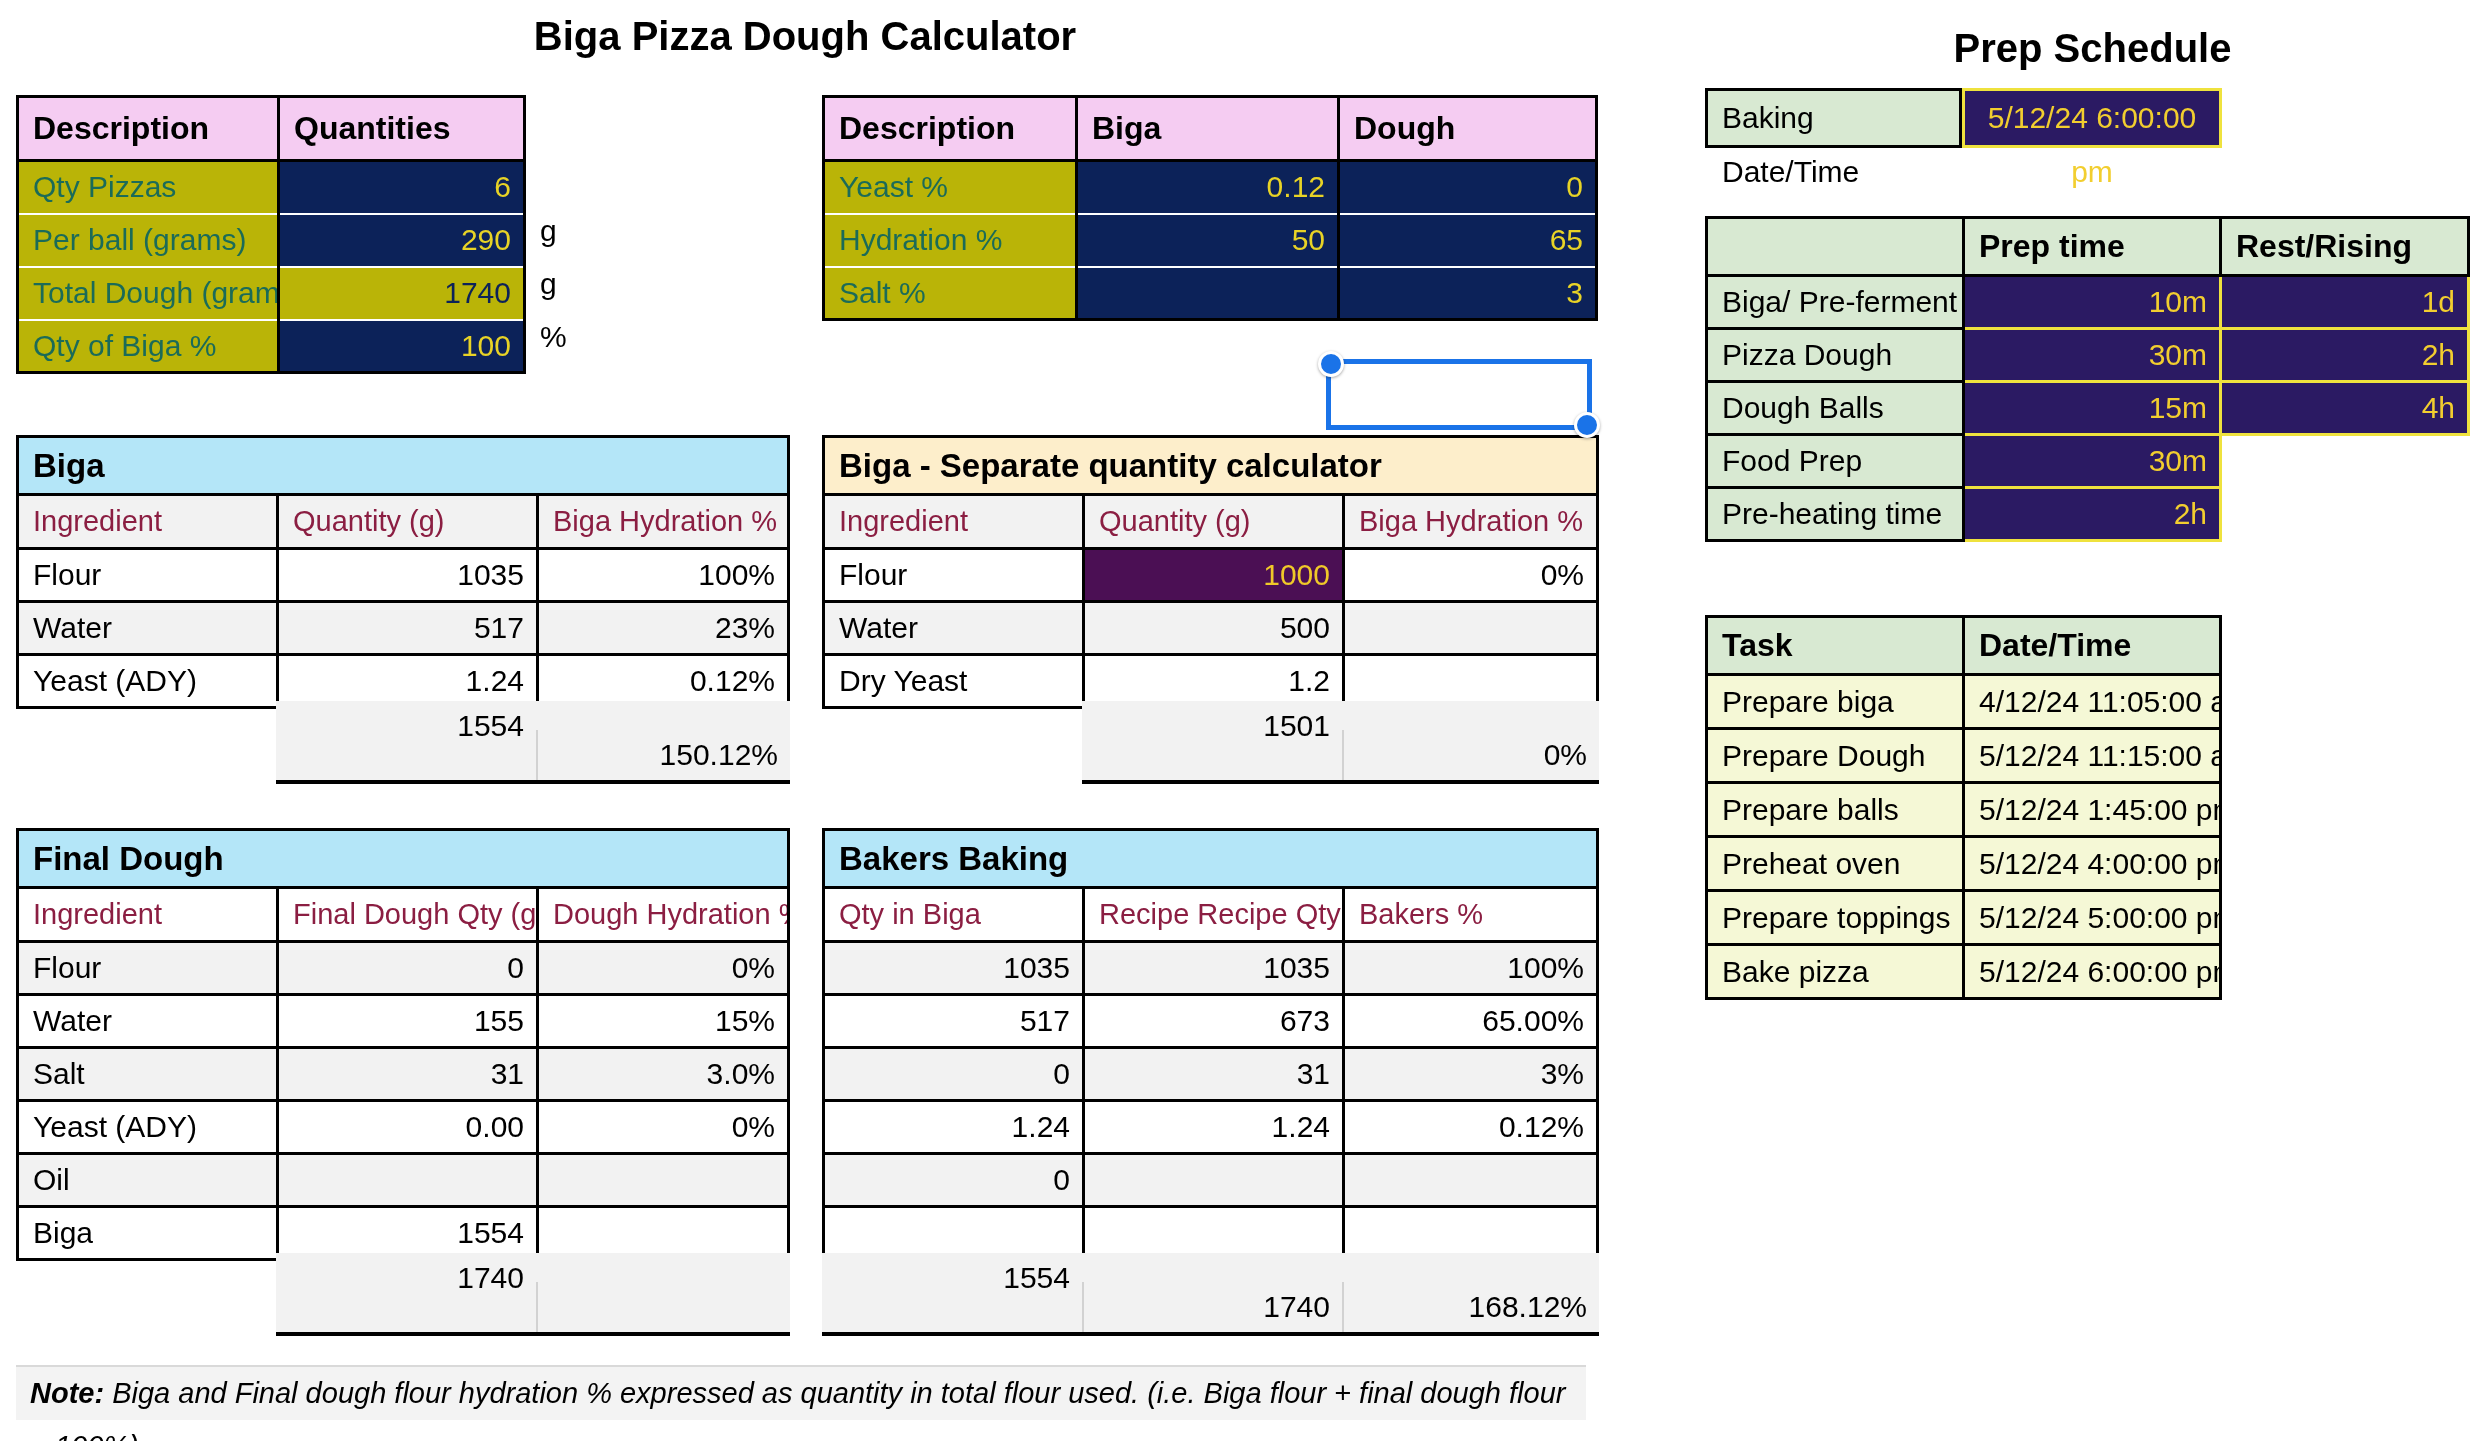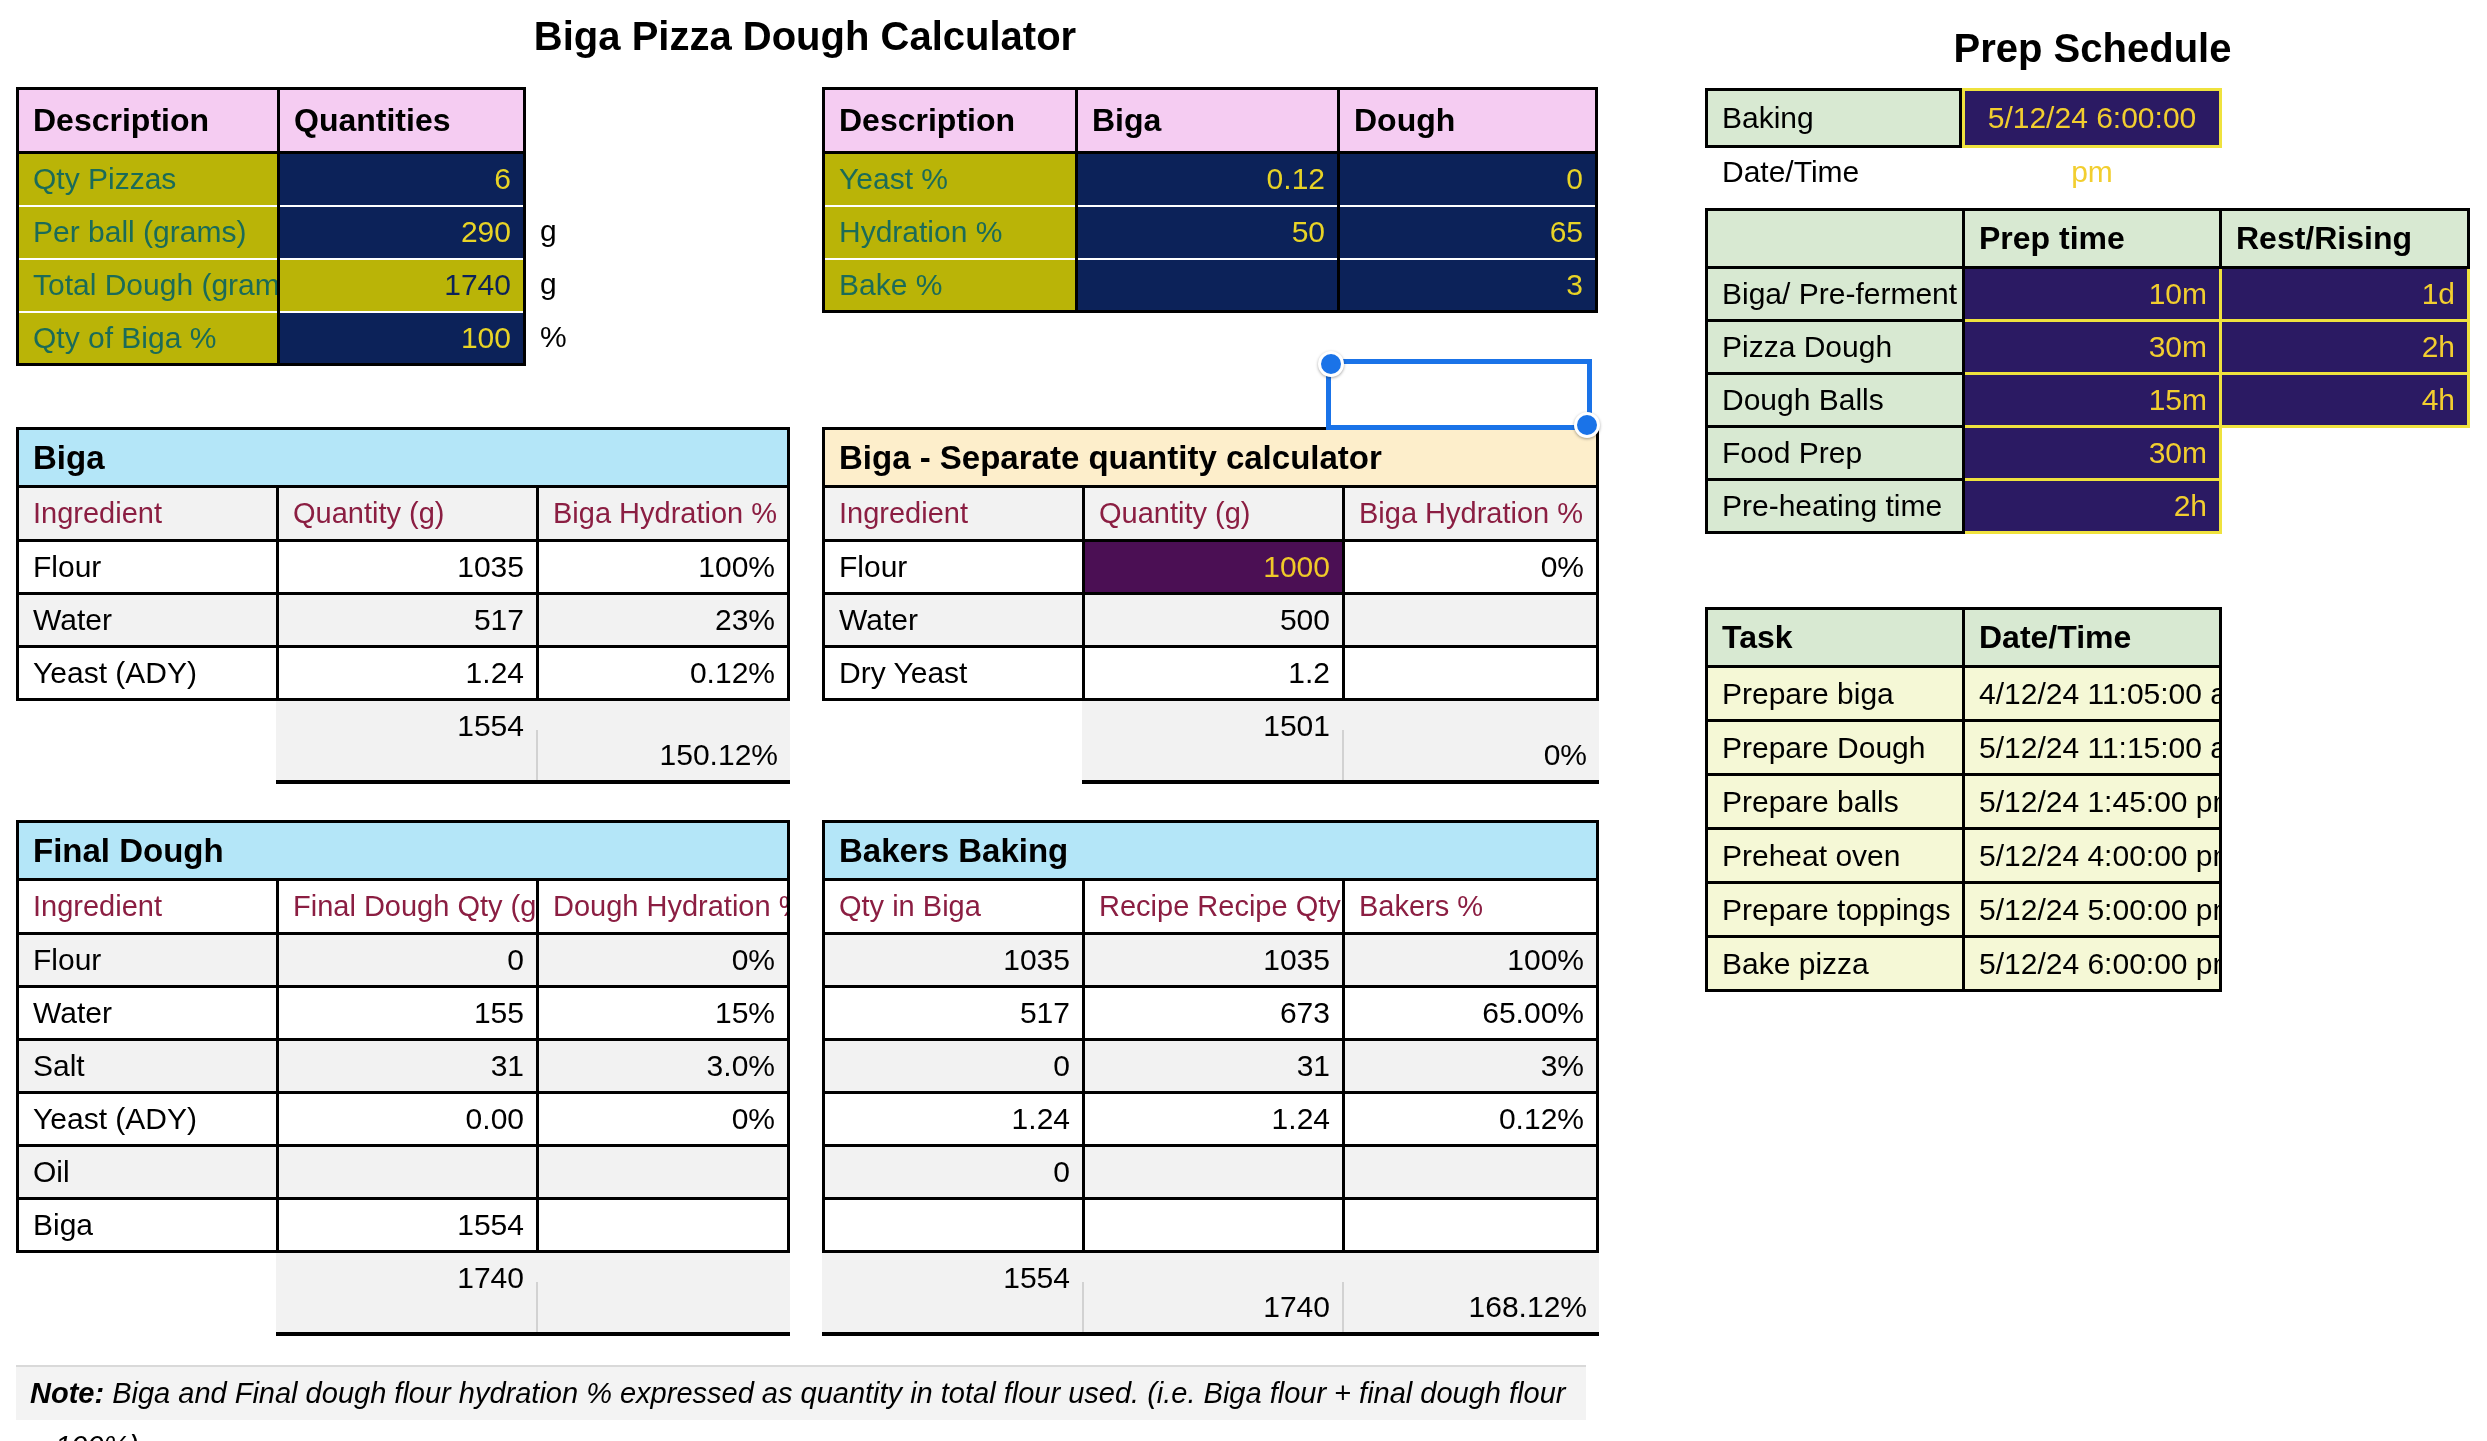"Description" table.sheet { margin-top: none -> 8px }
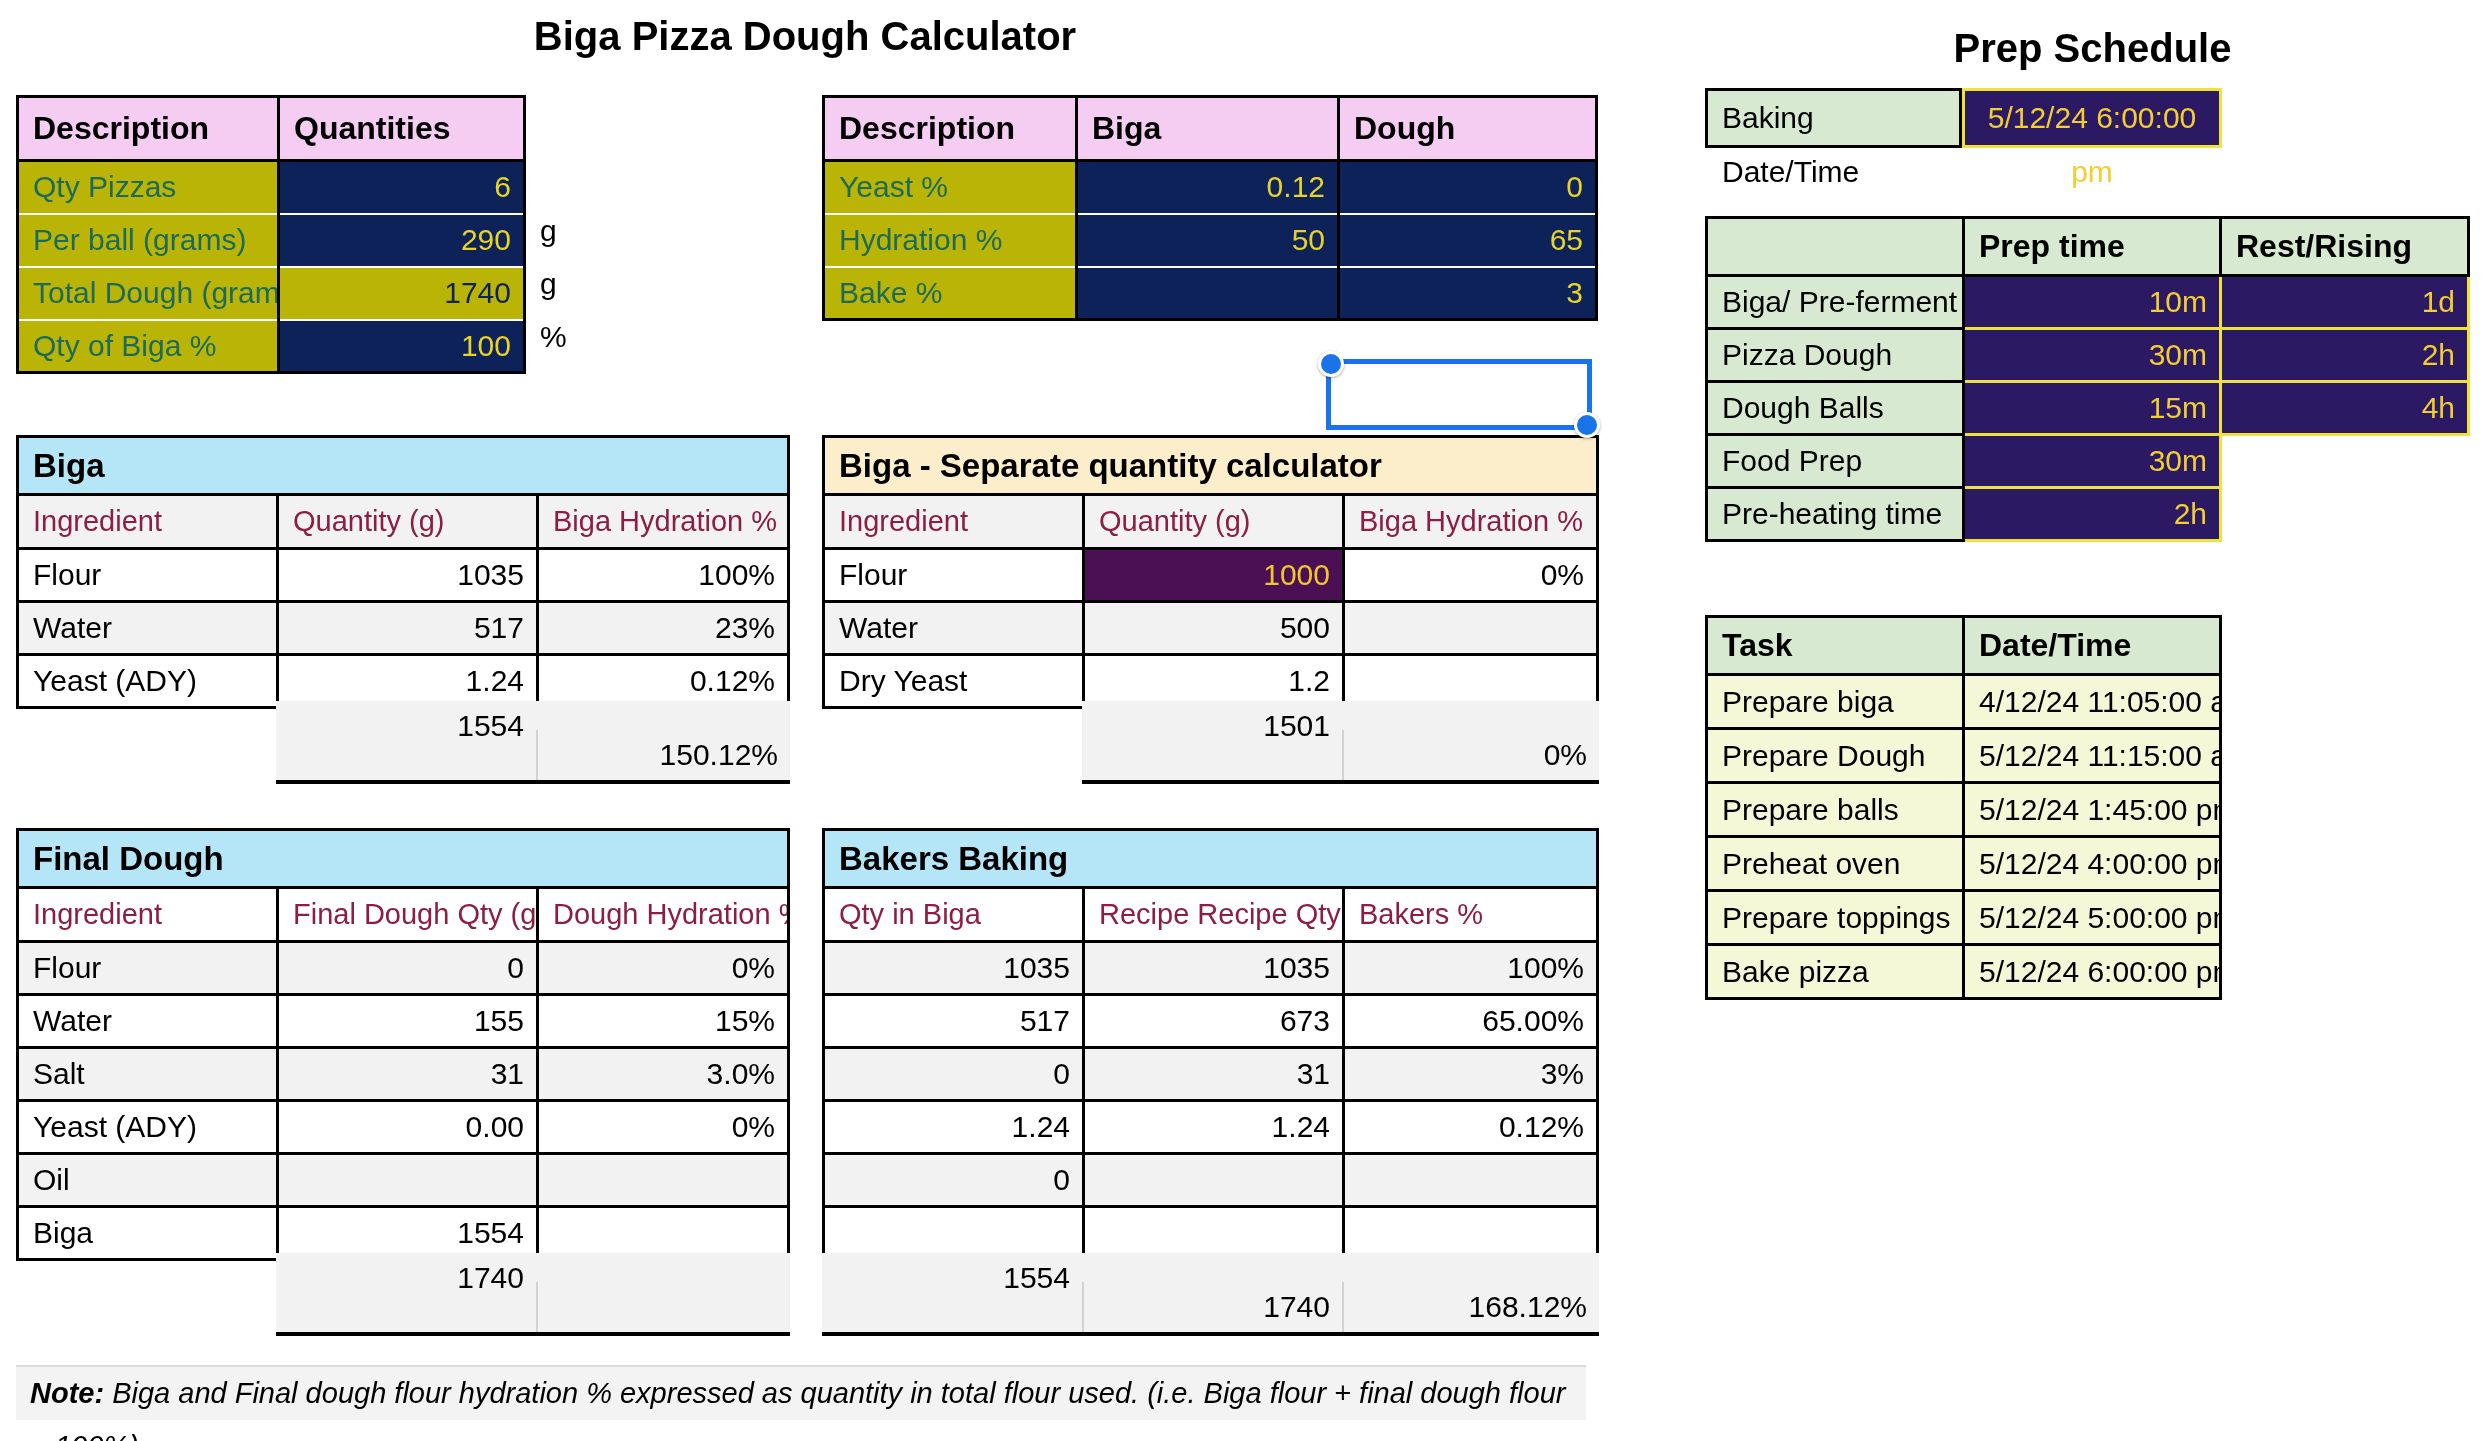"Bake %" td.lab { text: Bake -> Salt }
